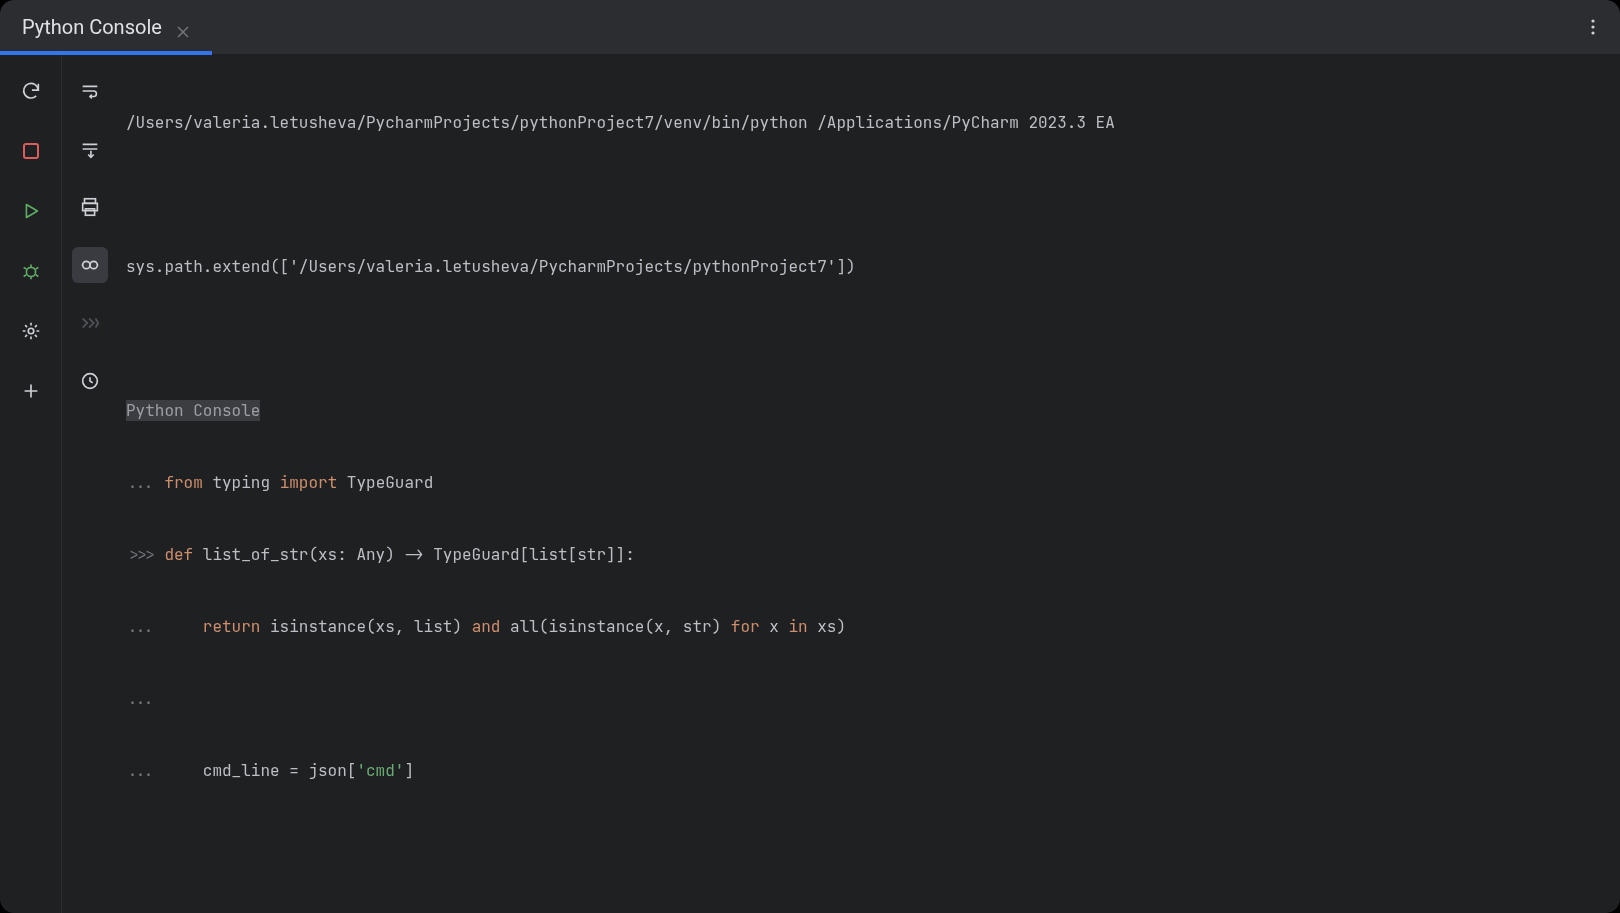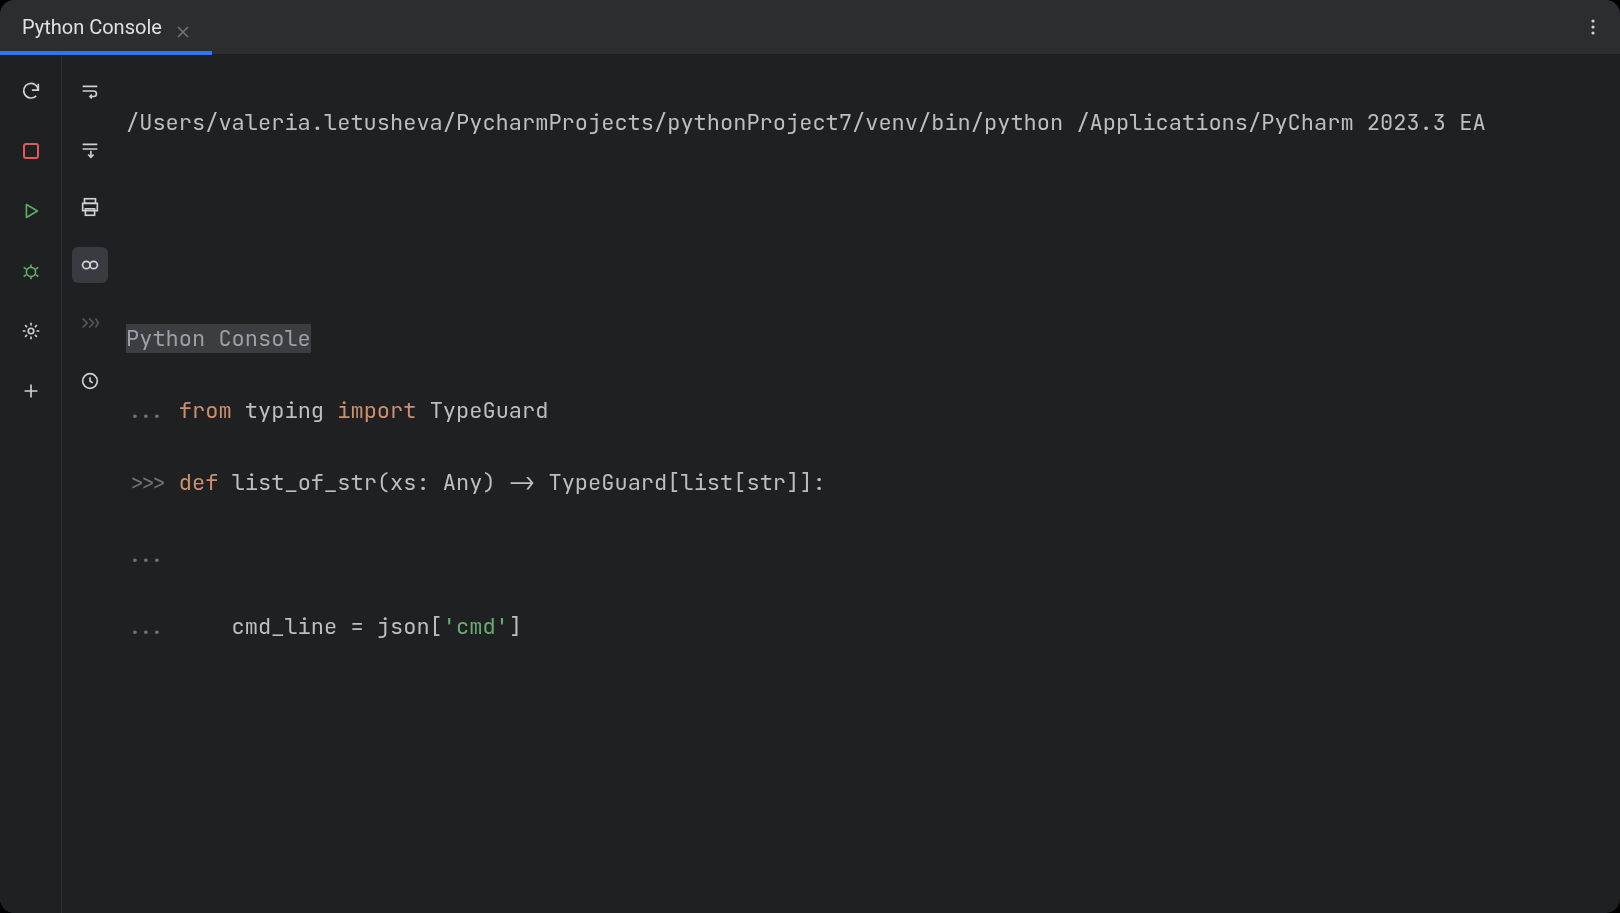"/Users/valeria.letusheva/PycharmProjects" .console { font-size: 22px -> 16px }
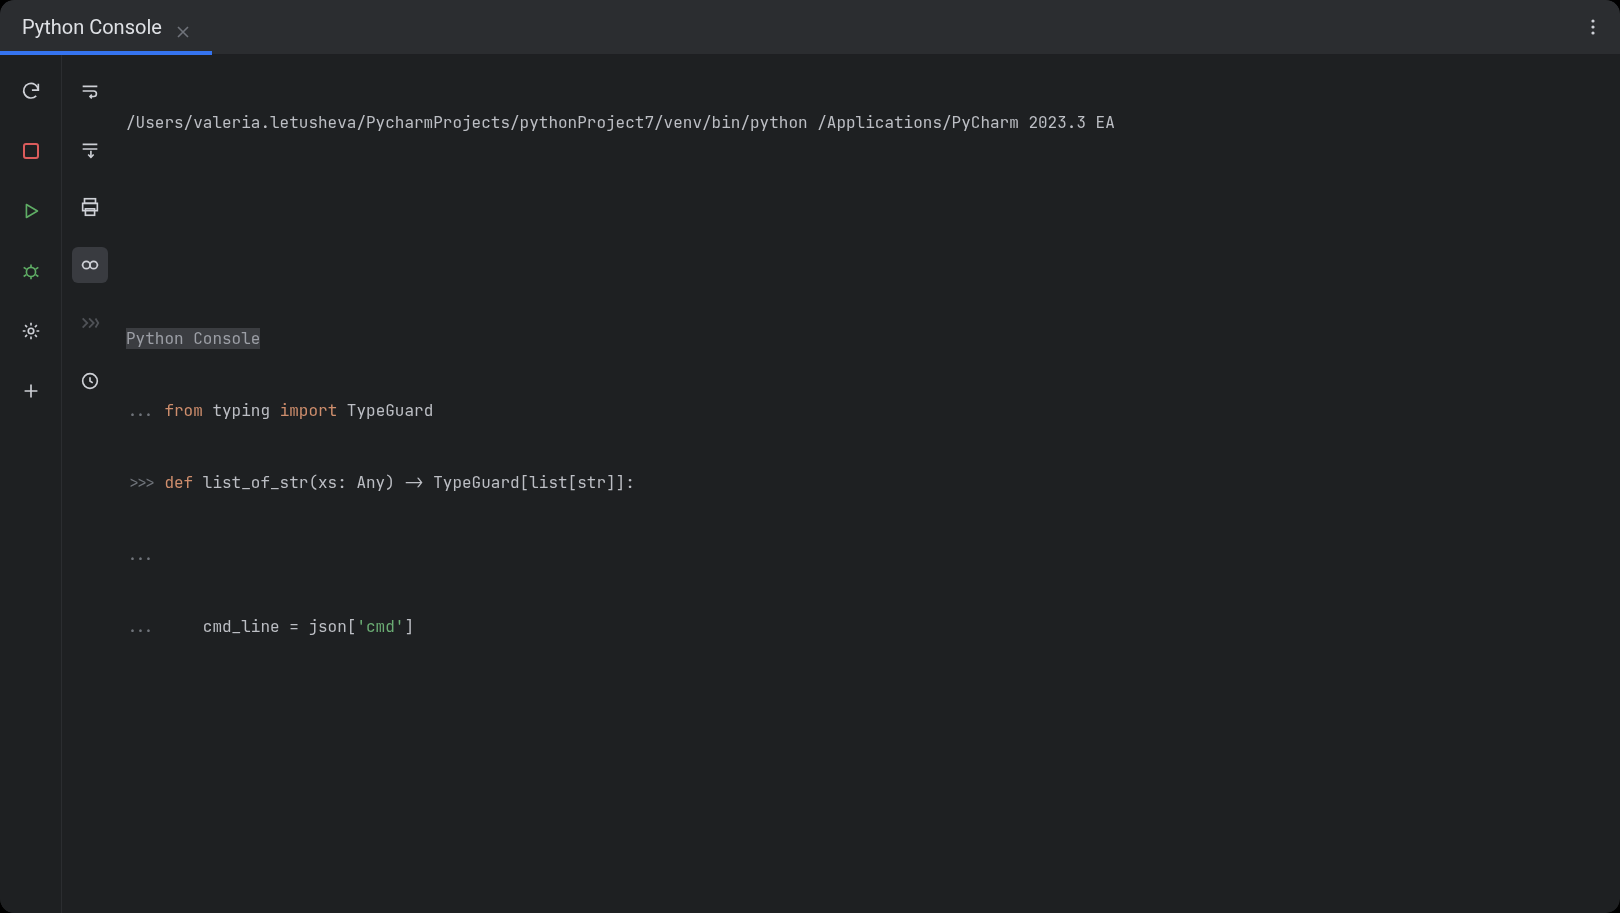"sys.path.extend(['/Users/valeria.letushe" span.line { html: none -> <span>sys.path.extend(['/Users/valeria.letusheva/PycharmProjects/pythonProject7'])</span> }
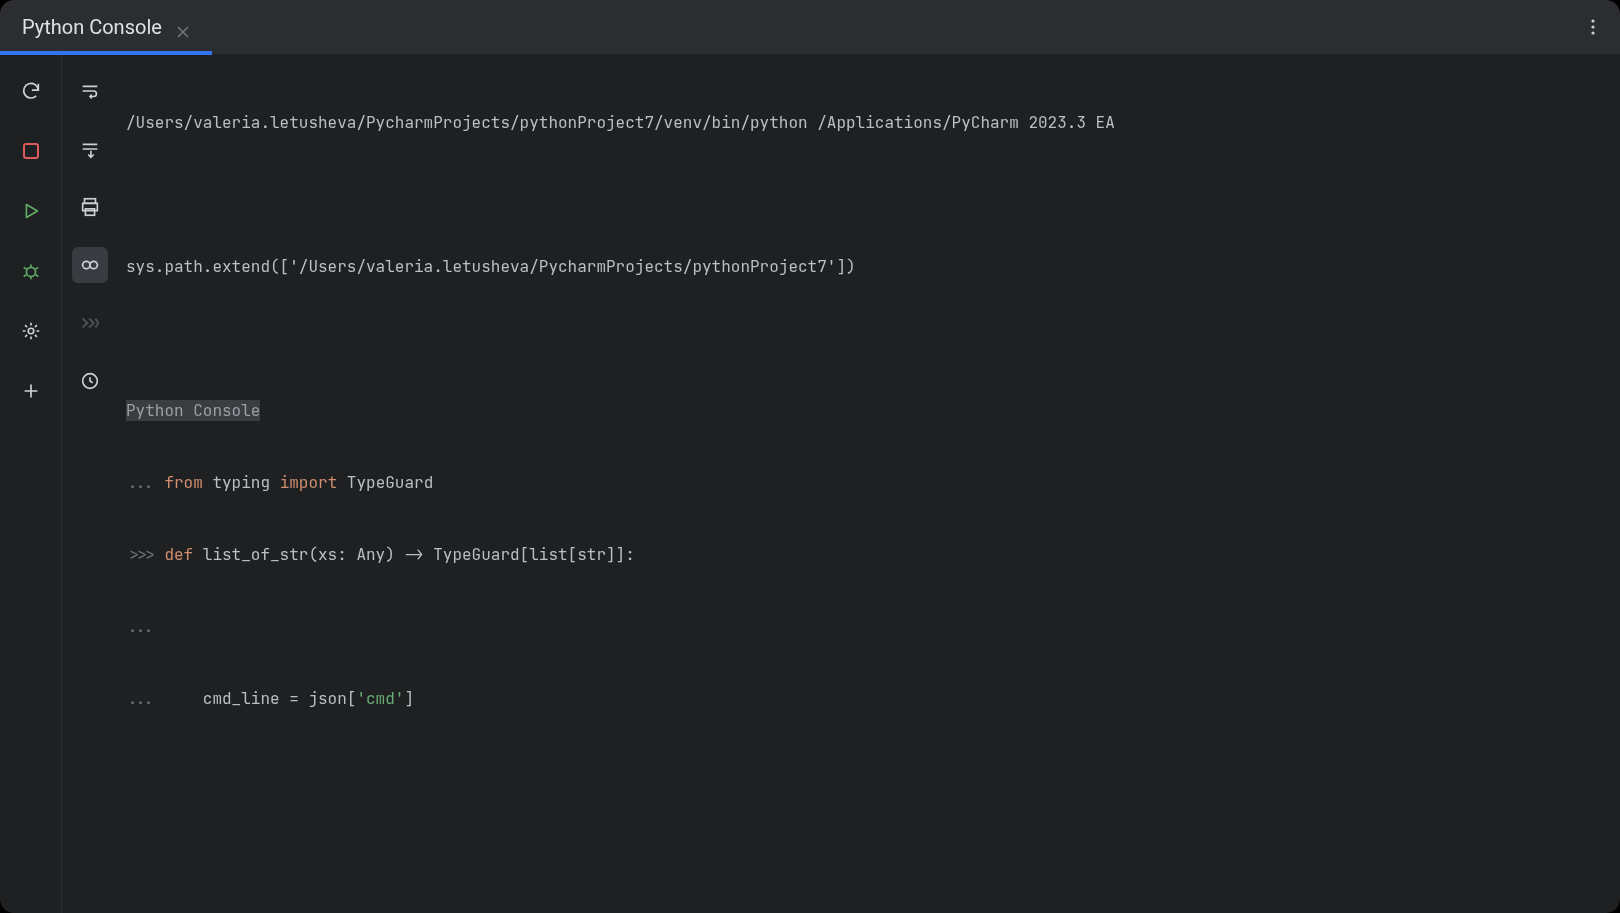"... return isinstance(xs, list) and" span.line { html: none -> <span><span>... </span><span>return </span><span>isinstance(xs, list) </span><span>and </span><span>all(isinstance(x, str) </span><span>for </span><span>x </span><span>in </span><span>xs)</span></span> }
